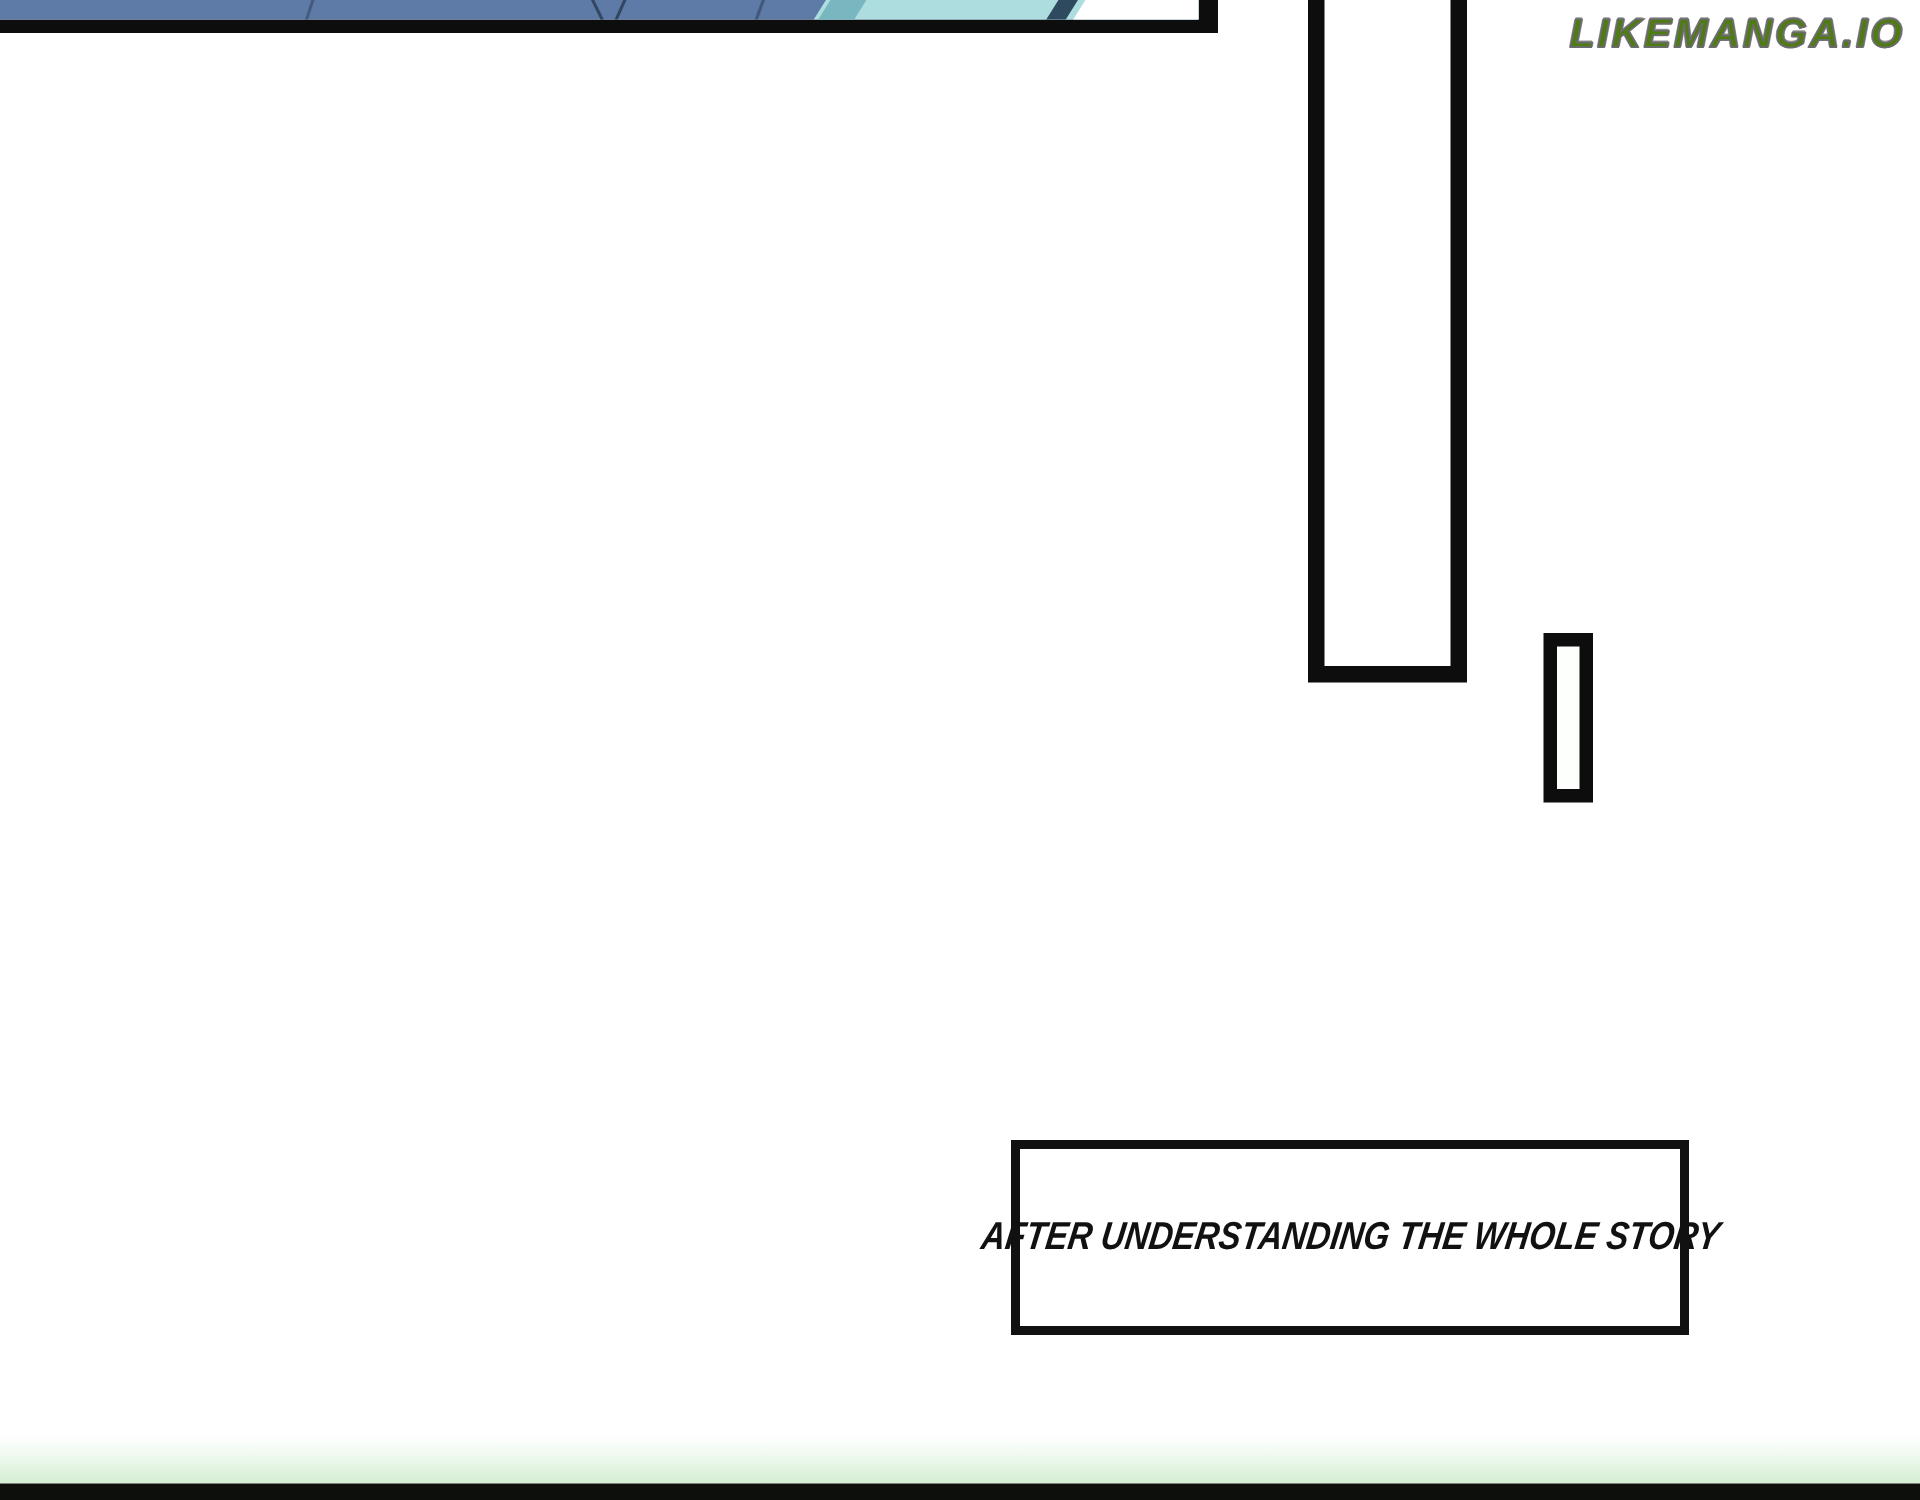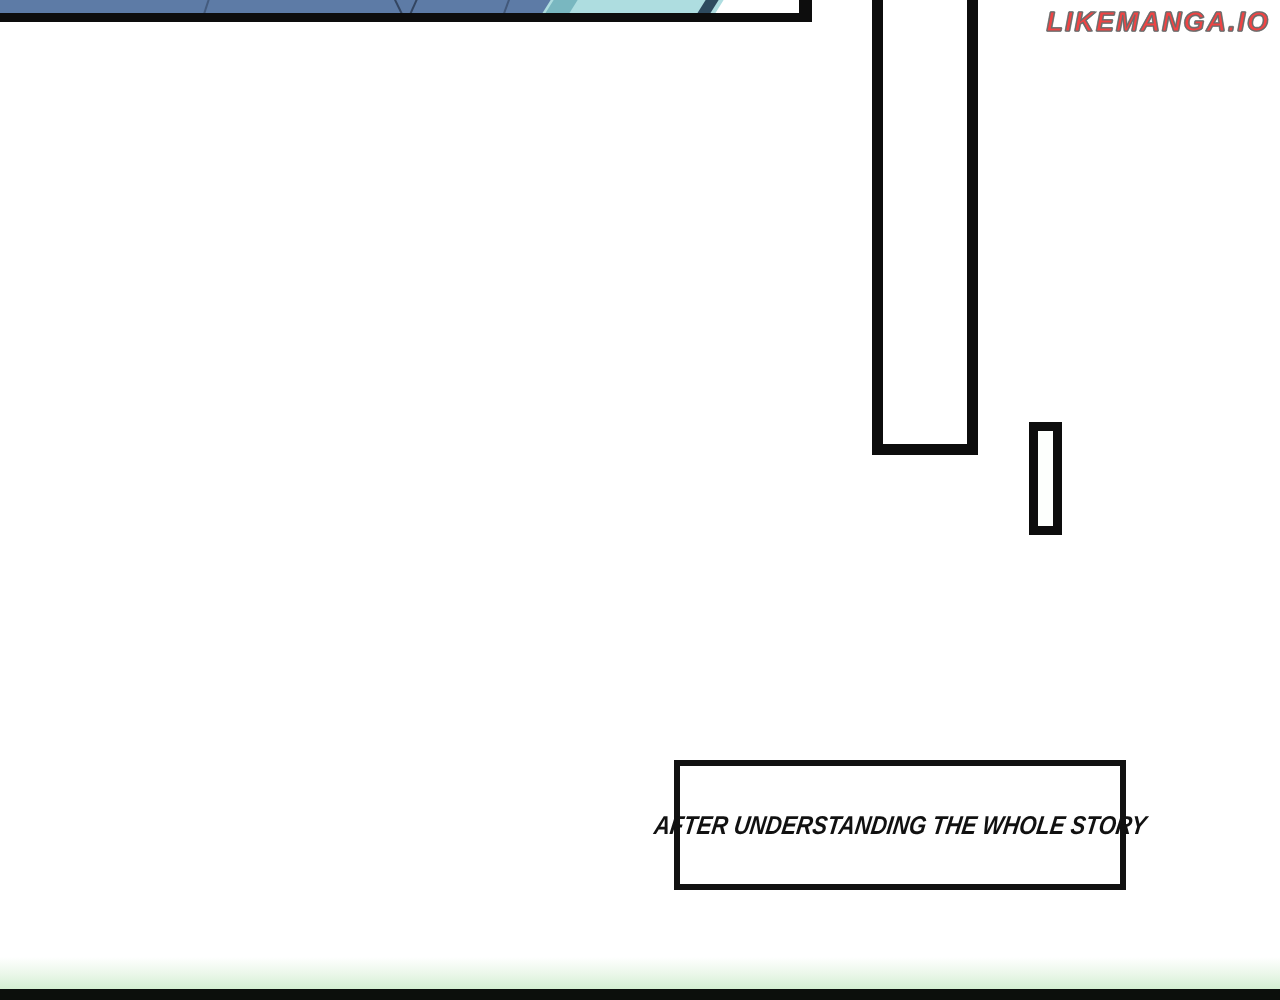"LIKEMANGA.IO" .watermark { color: #ef4444 -> #4d7c0f }
